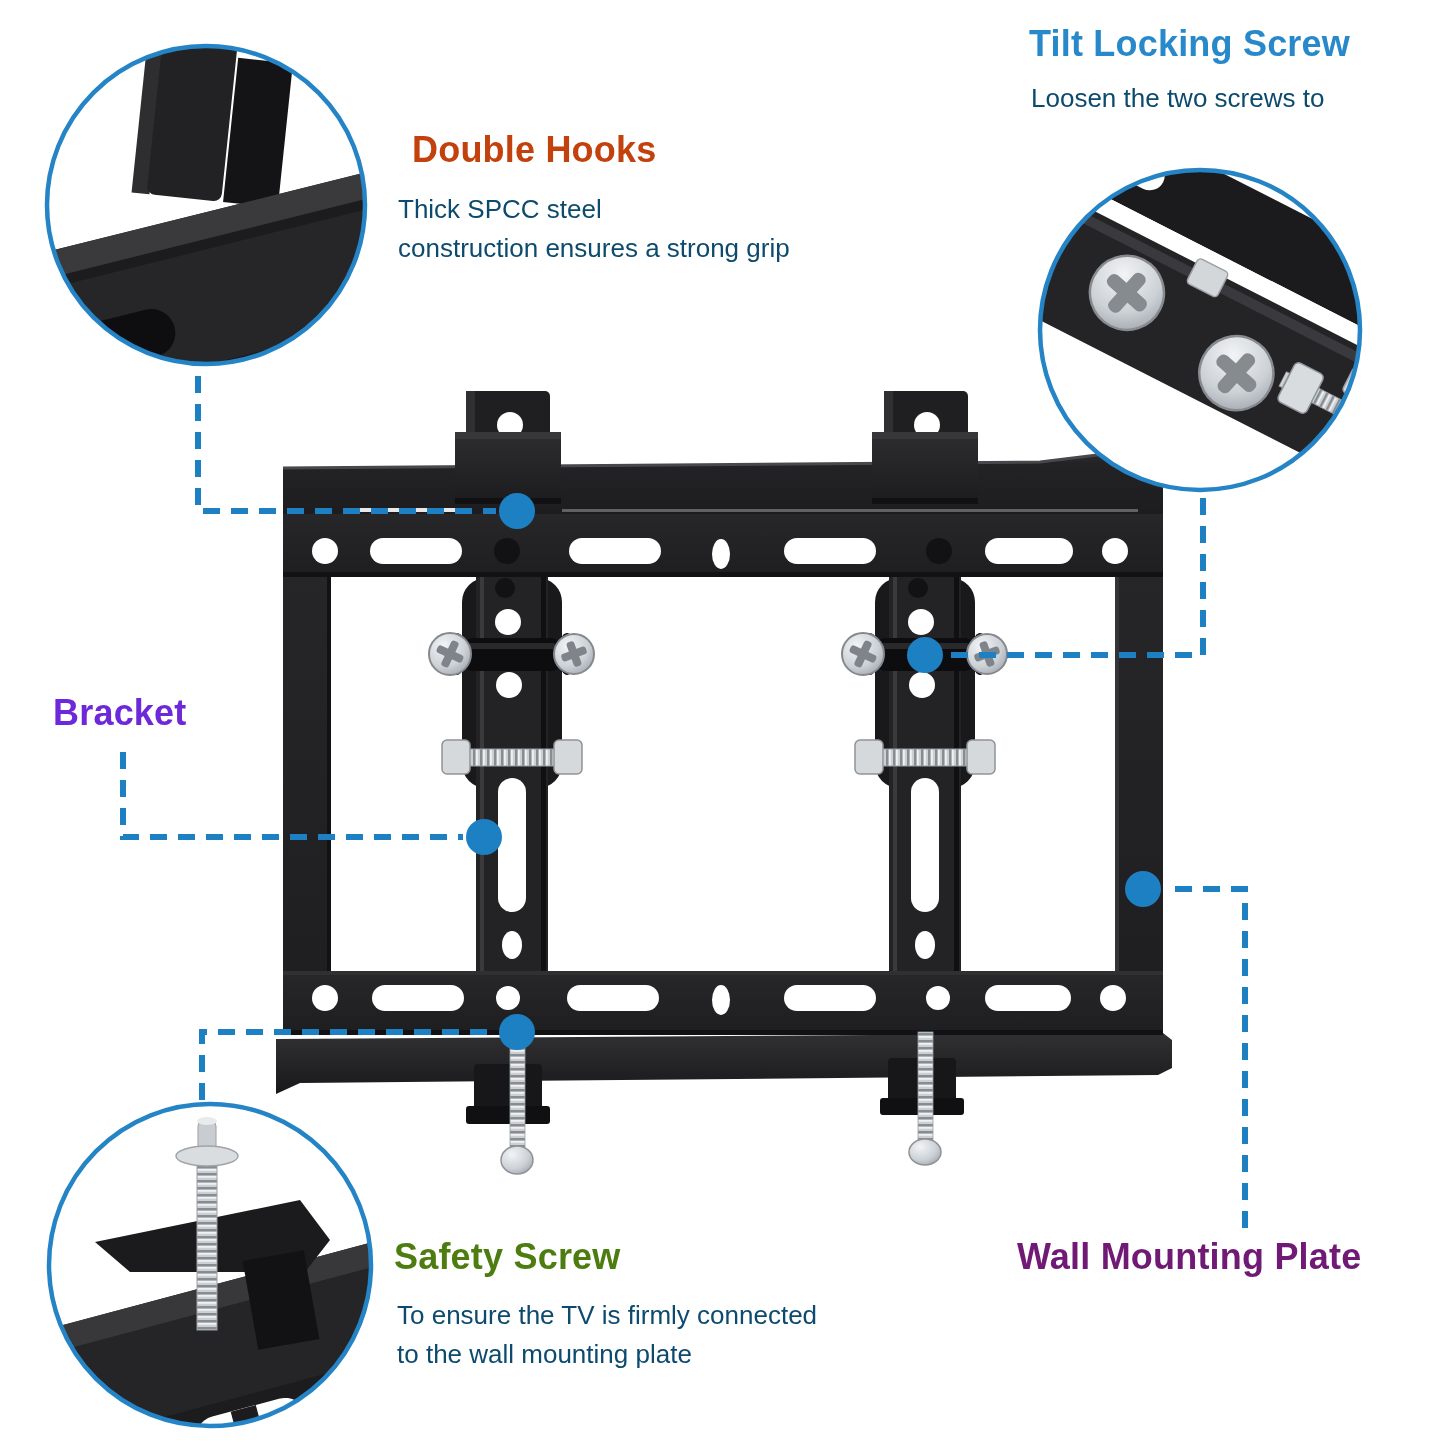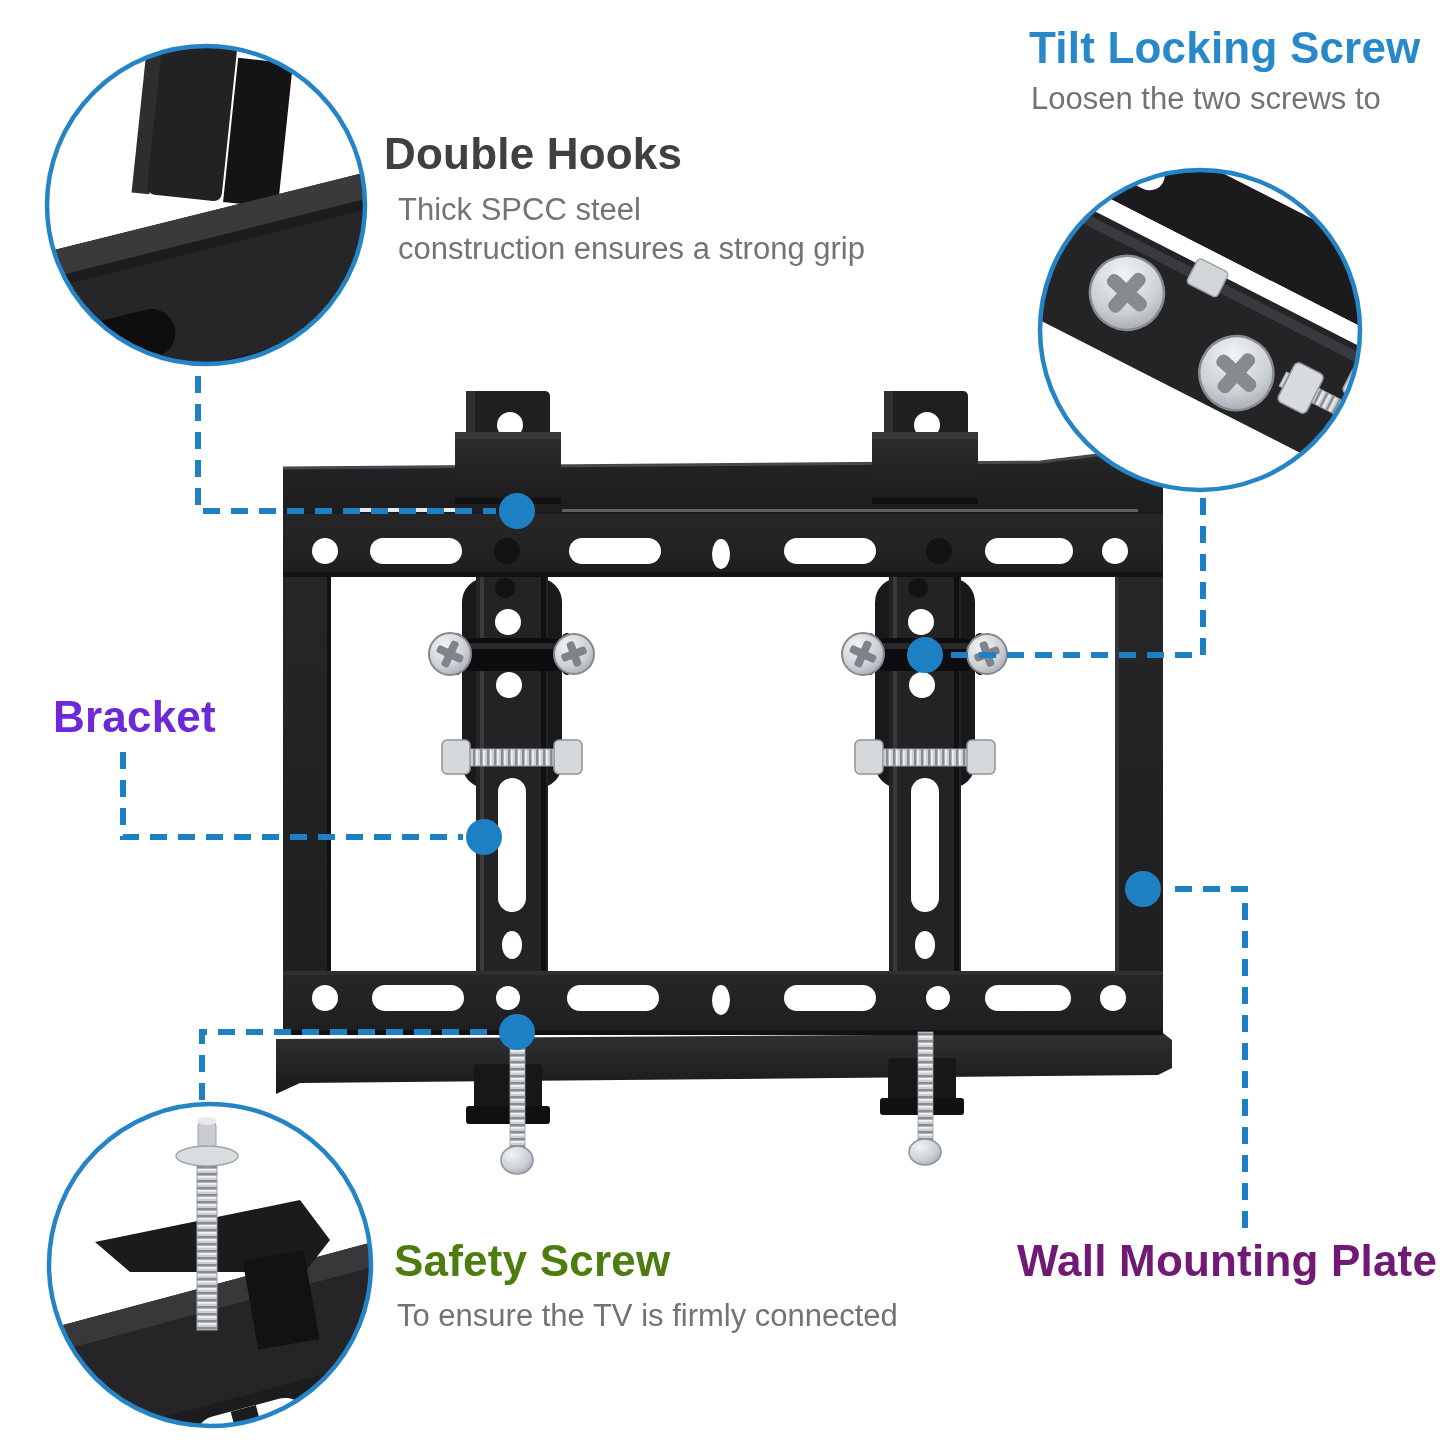"Tilt Locking Screw" .callout-title { font-size: 44px -> 36px }
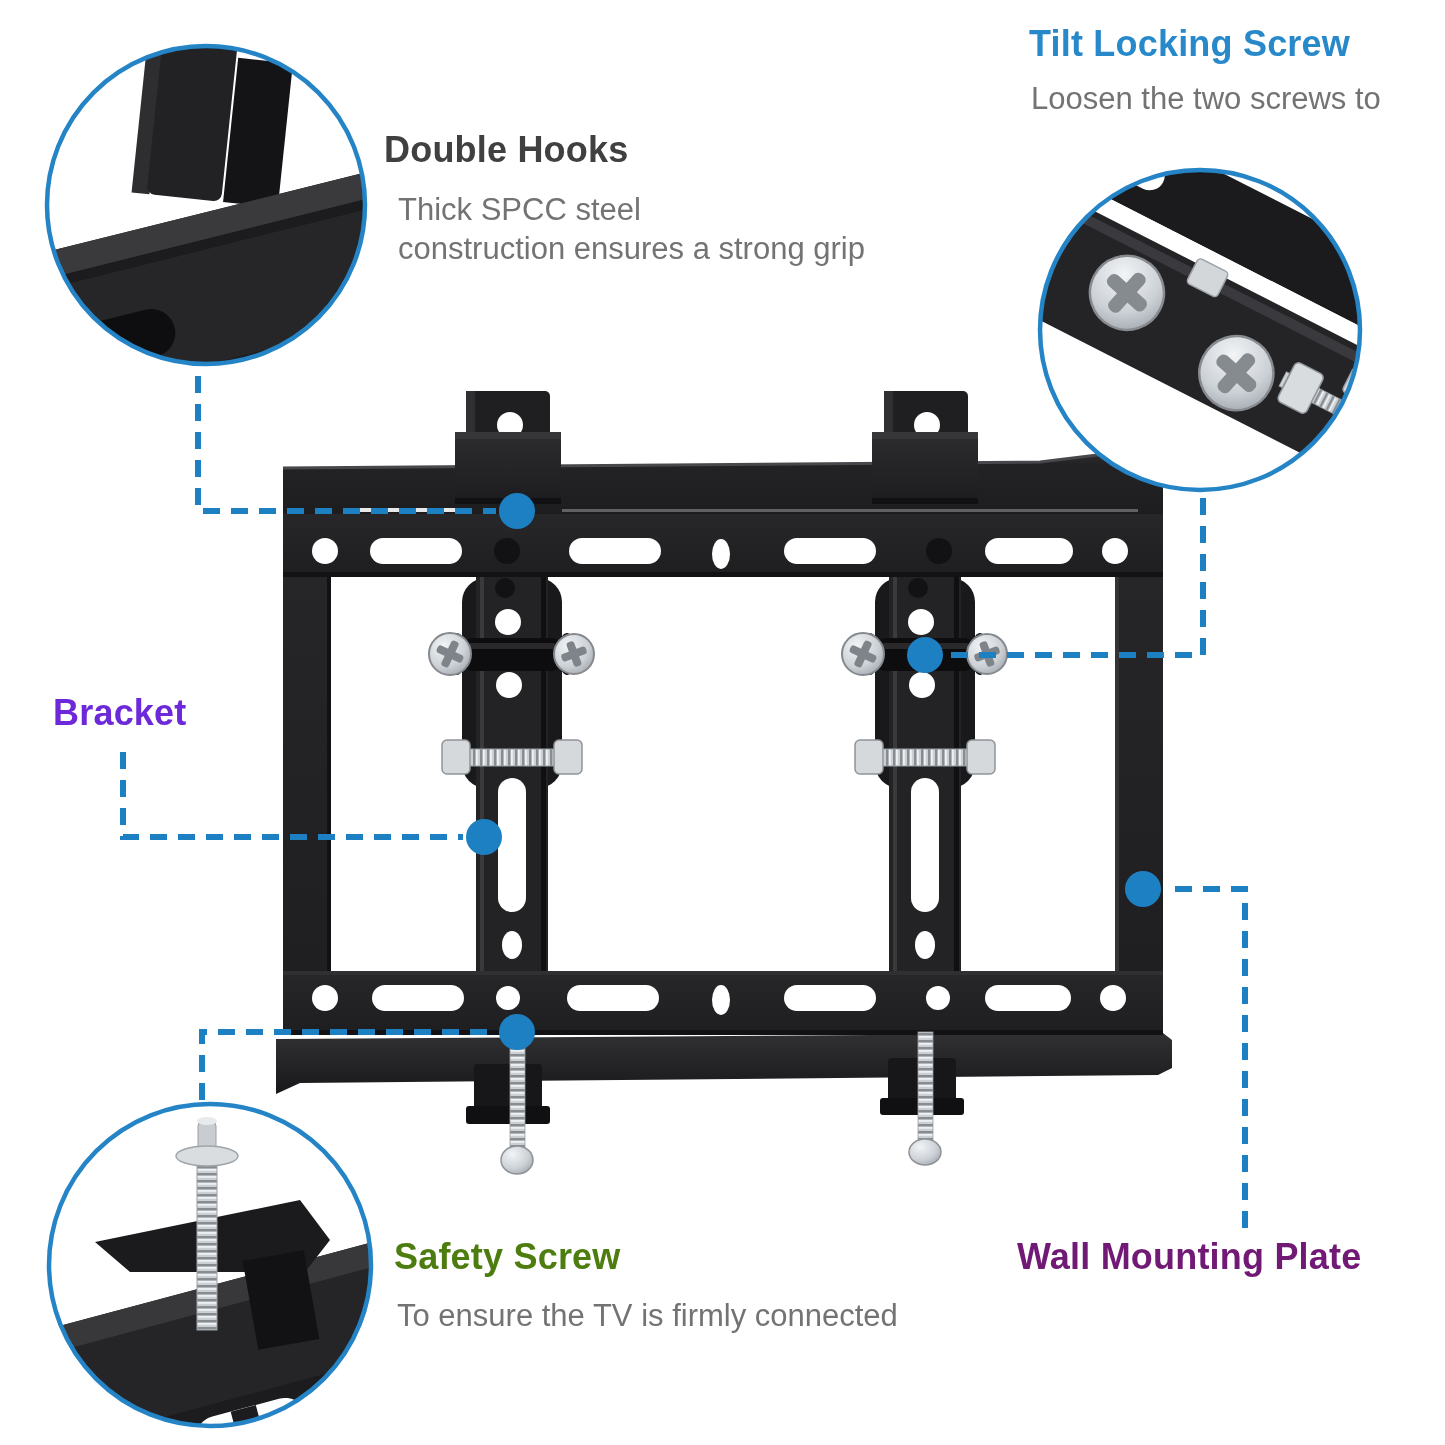"Loosen the two screws to" .callout-desc { color: #737373 -> #0c4a6e; font-size: 31px -> 26px }
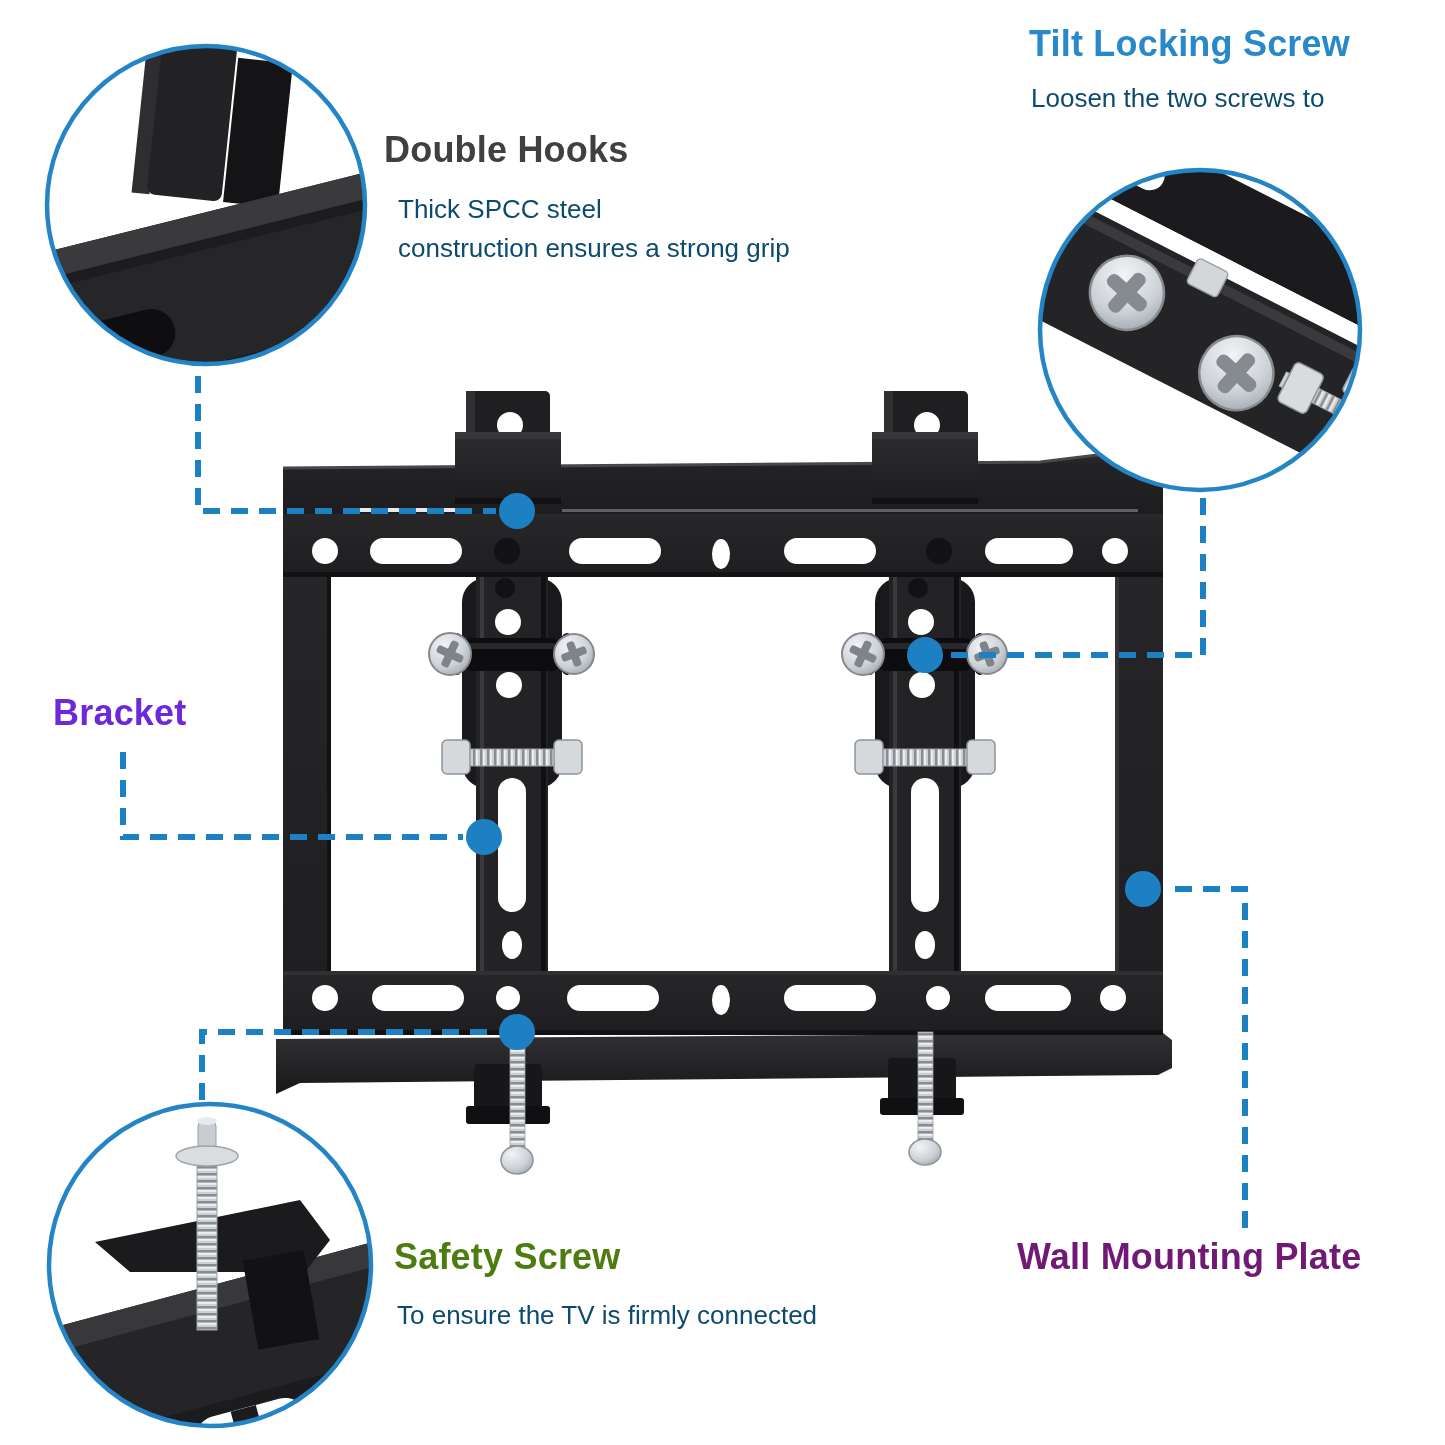"Double Hooks" div.callout-title { color: #404040 -> #c2410c; left: 384px -> 412px }
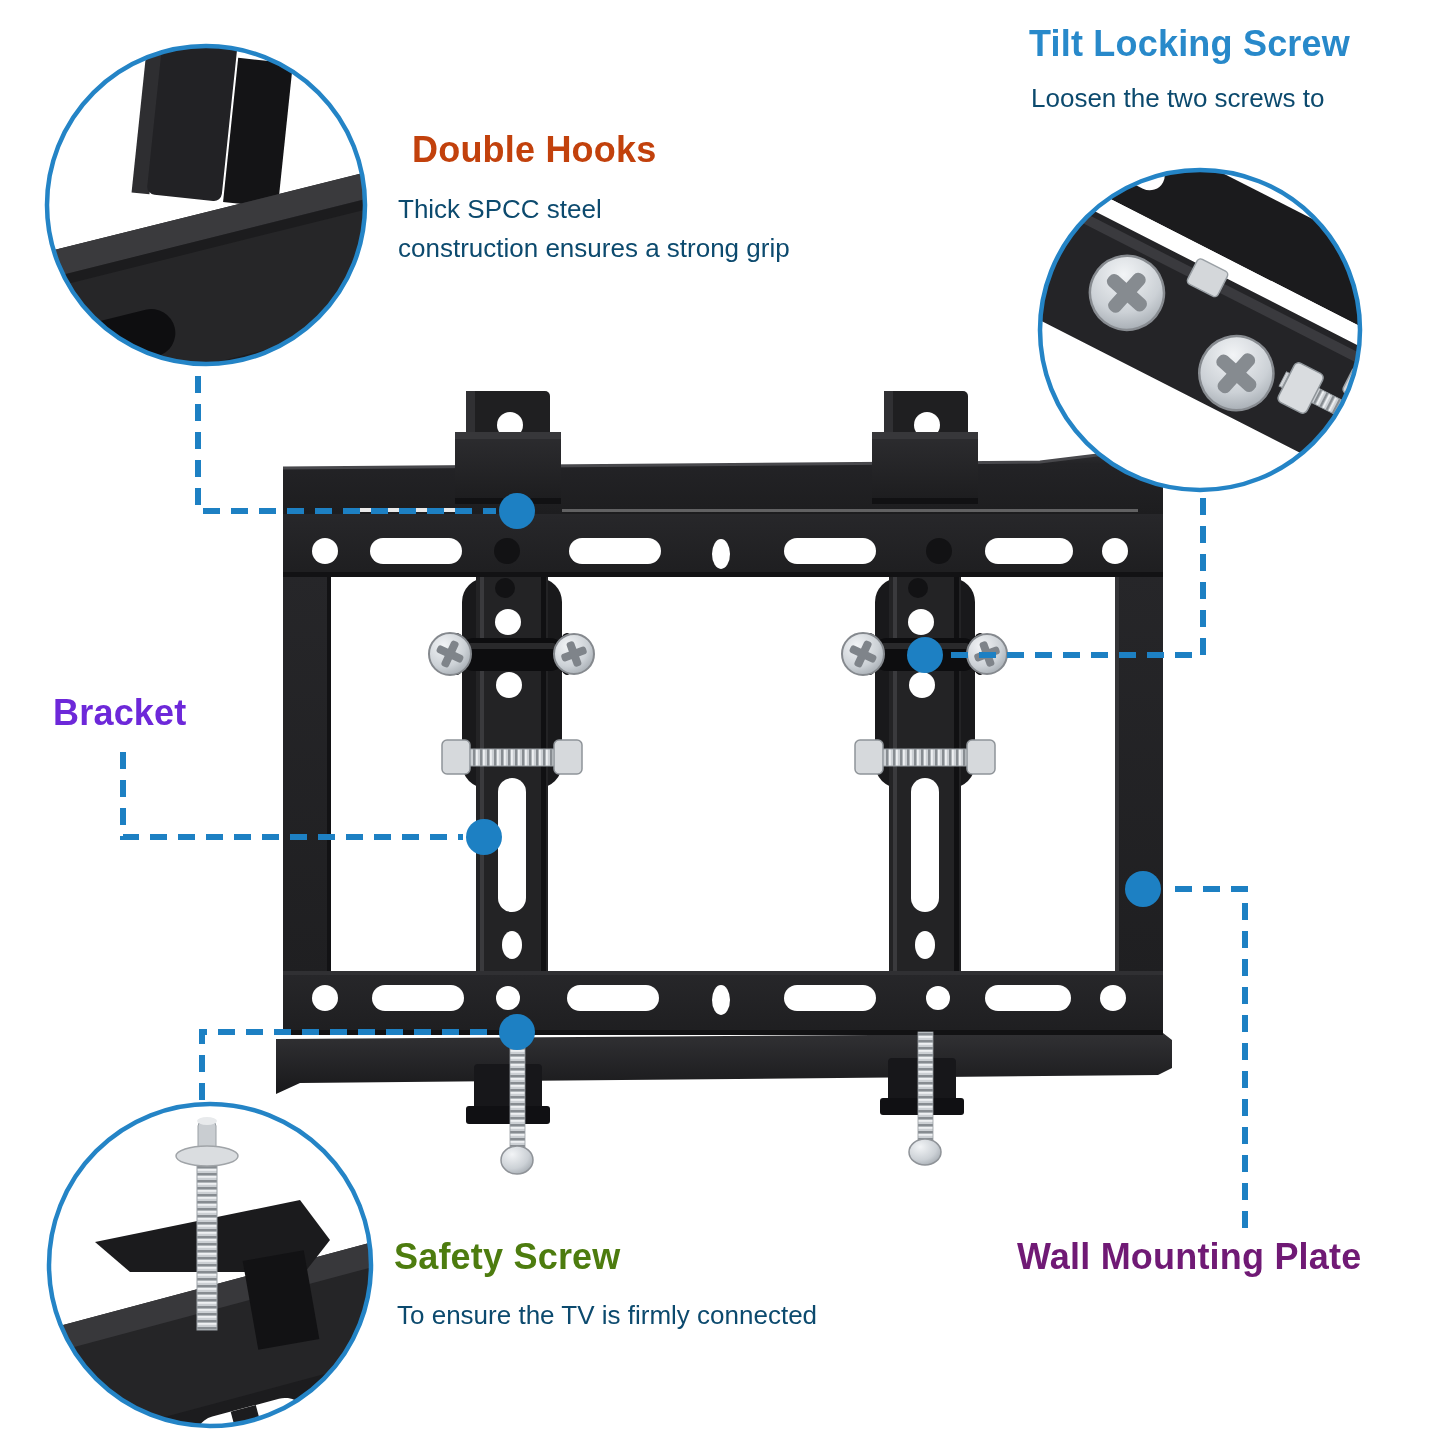"to the wall mounting plate" div { html: none -> <div>to the wall mounting plate</div> }
